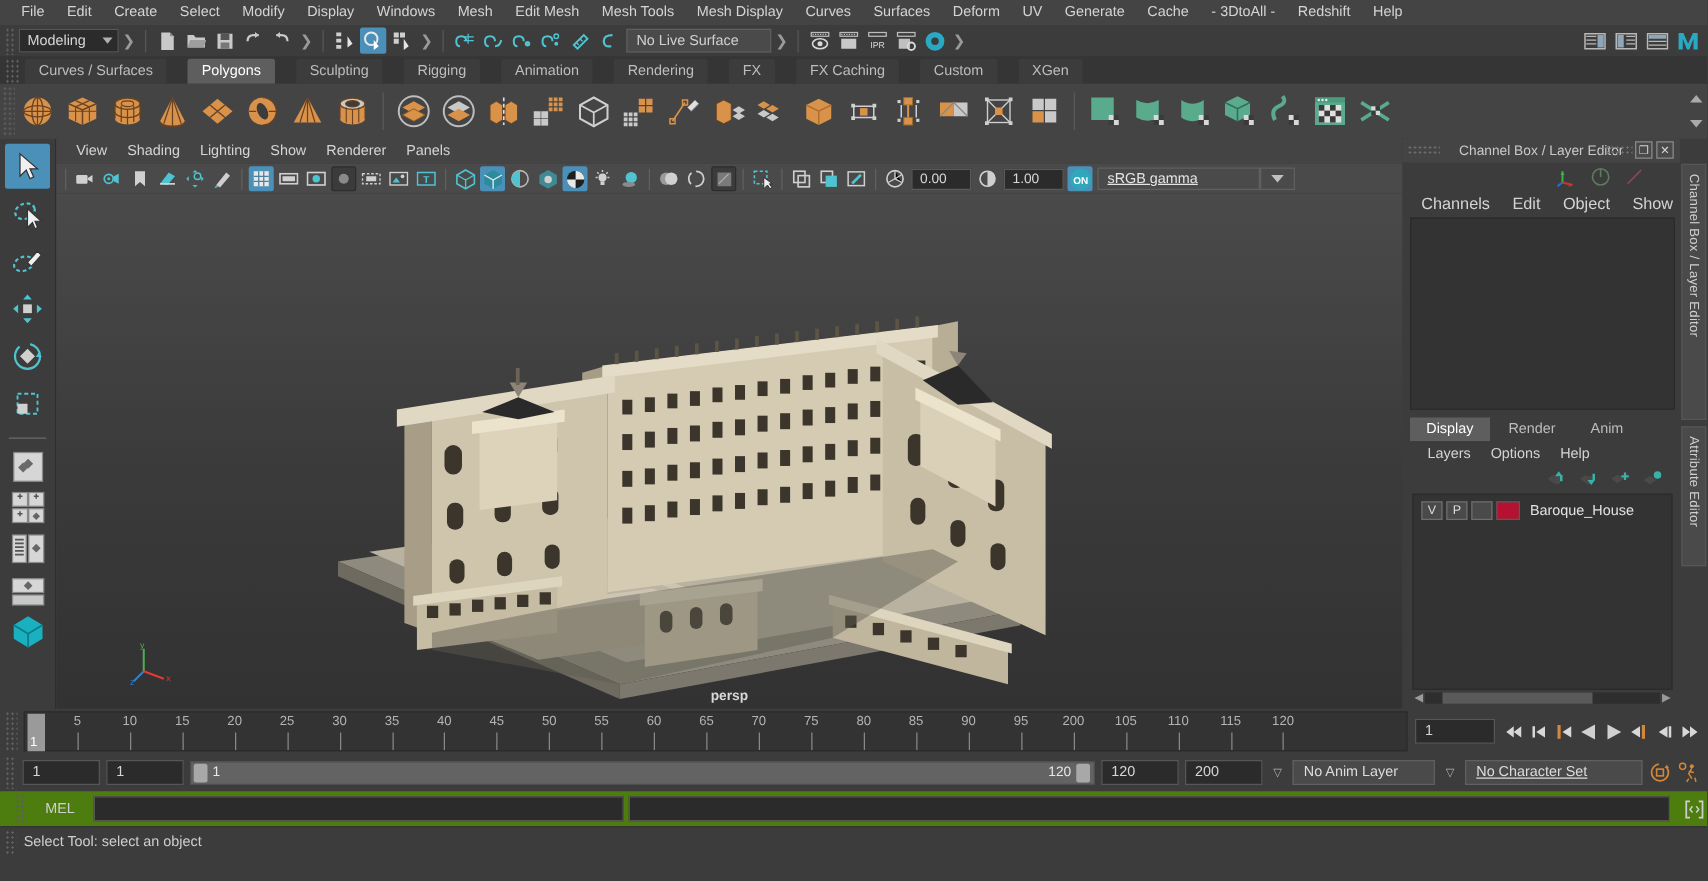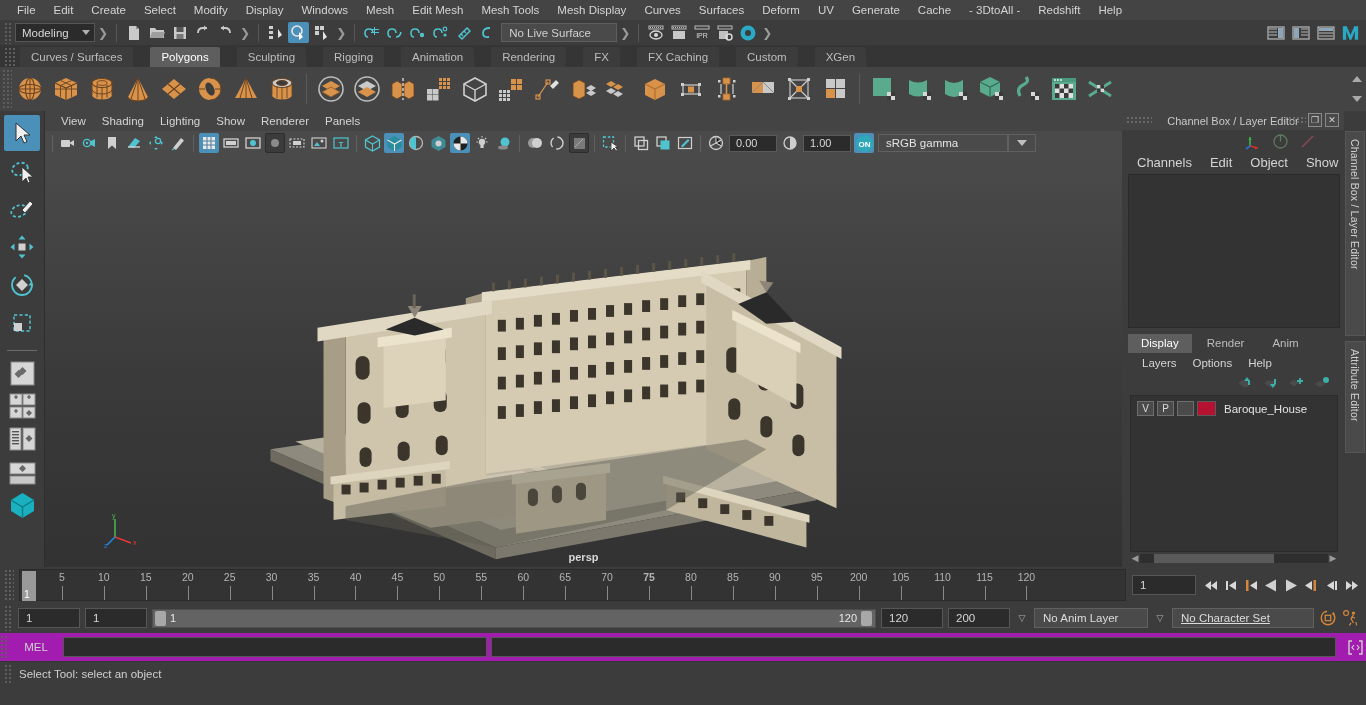"sRGB gamma" .gammabox { text-decoration: none -> underline }
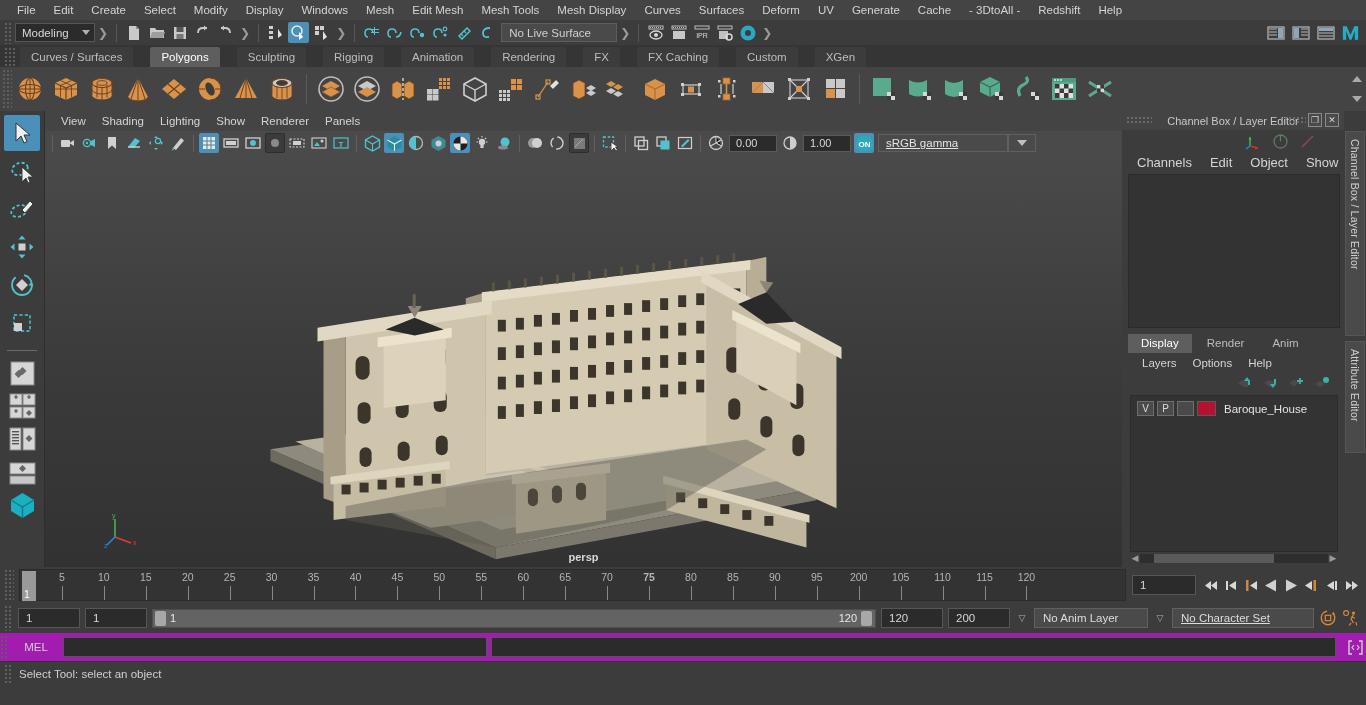"75" div.tslabel { font-weight: bold -> none }
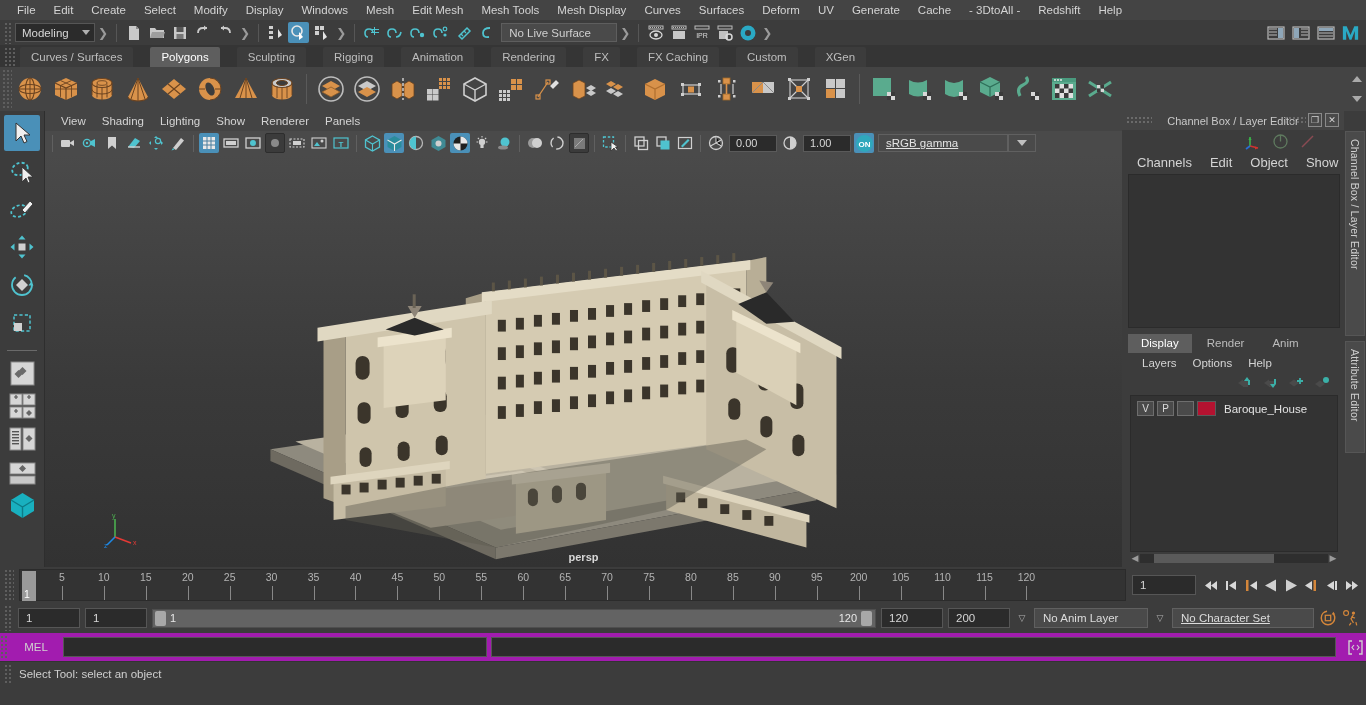"MEL" .melrow { background: #a21caf -> #4d7c0f; padding-left: 0 -> 12px }
